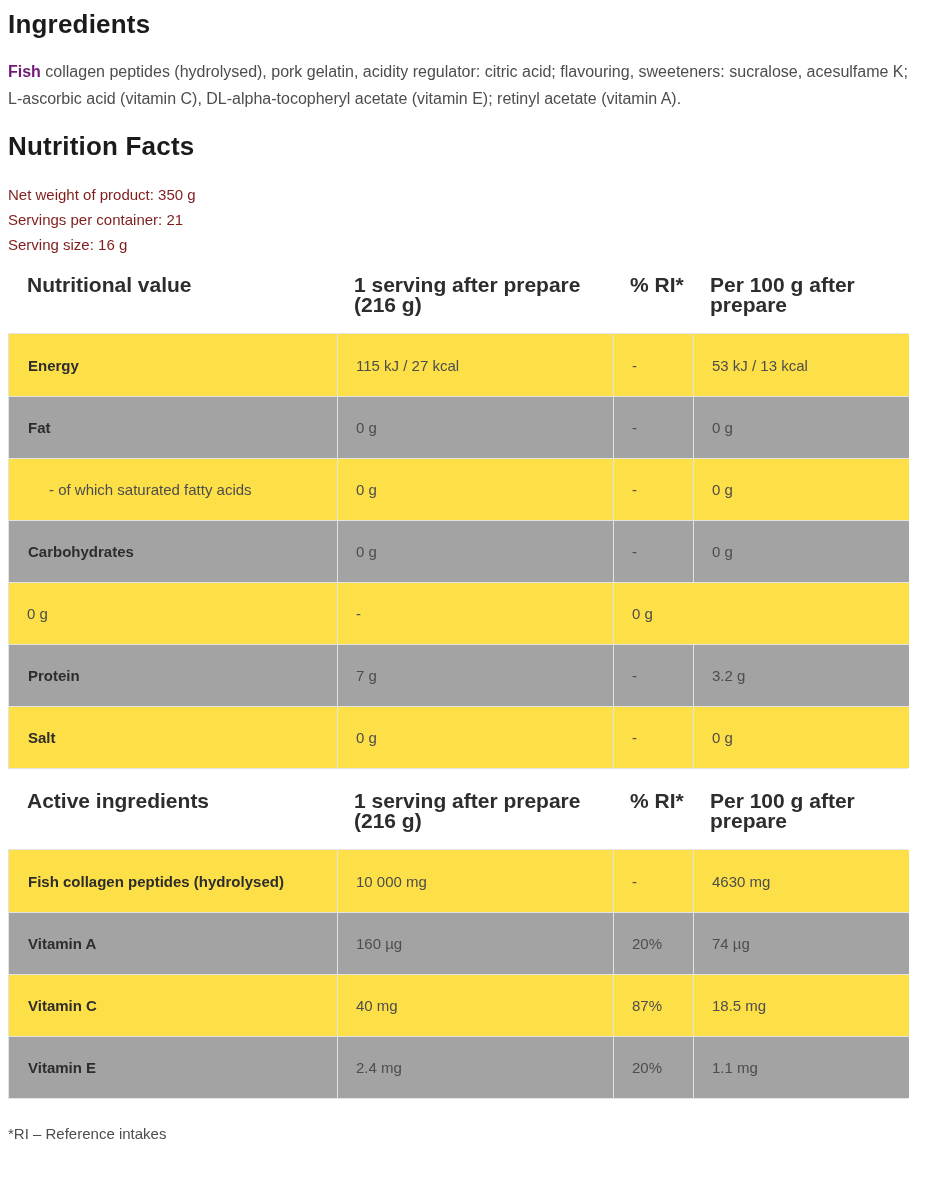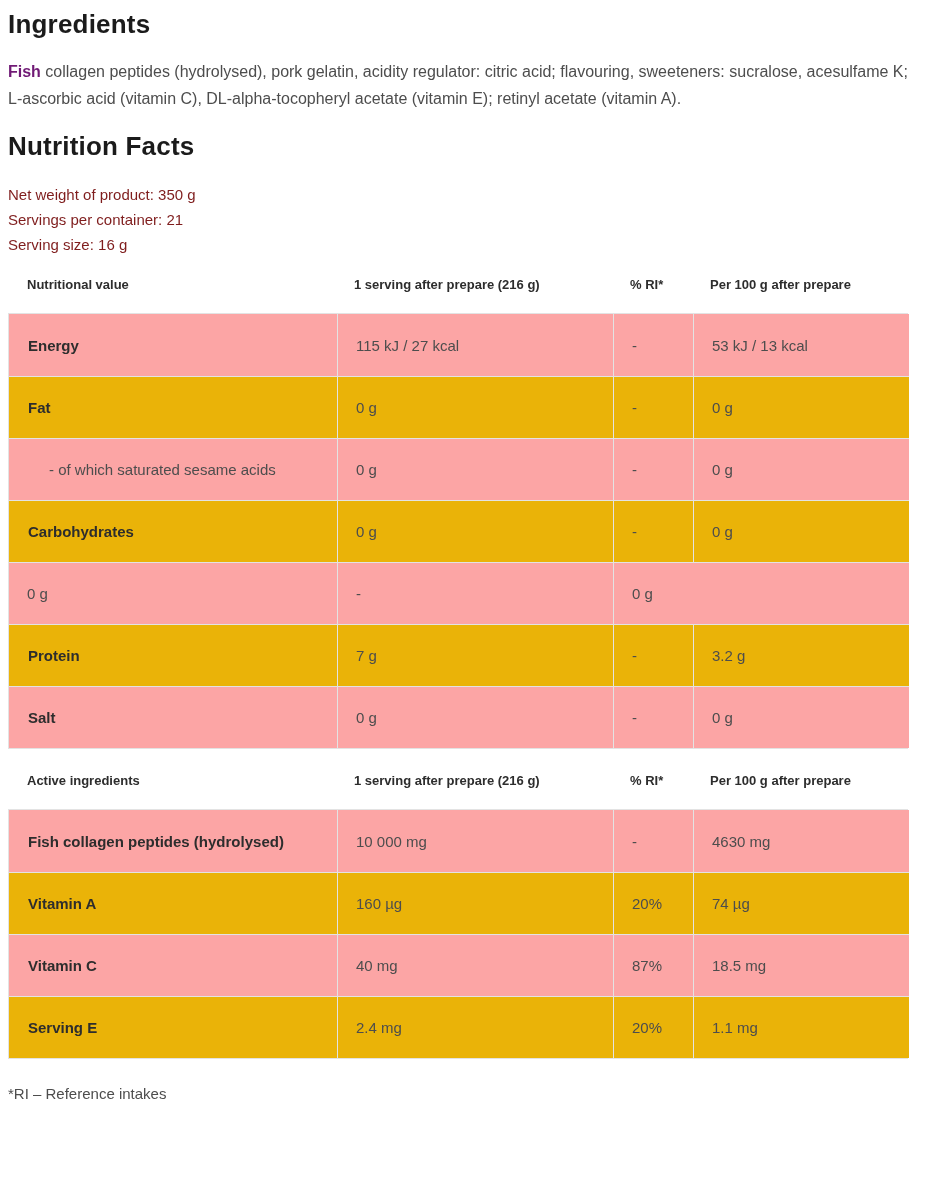"Nutritional value" .tbl-head .hcell { font-size: 13px -> 21px }
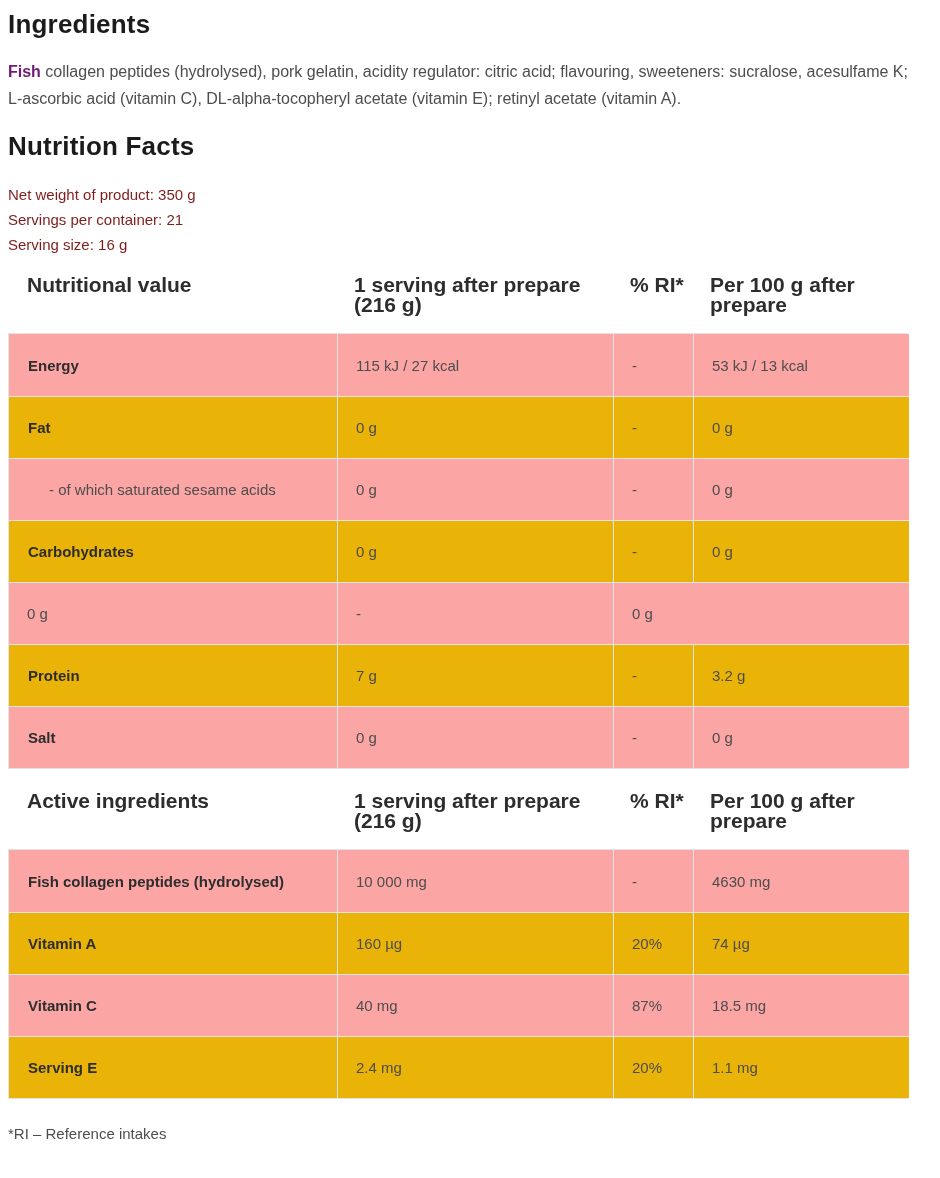"Energy" .row { background: #fca5a5 -> #fde047 }
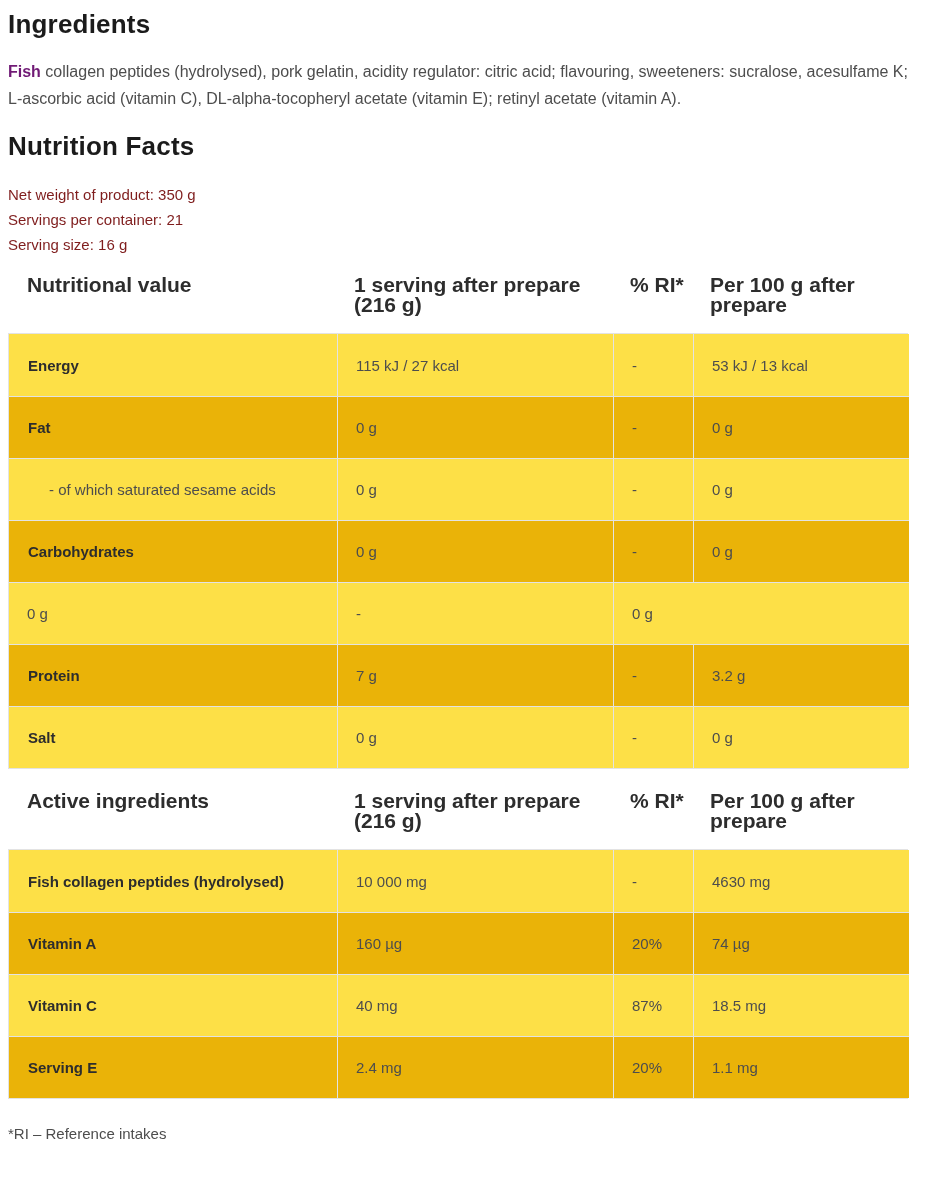"Fat" .row.stripe { background: #eab308 -> #a3a3a3 }
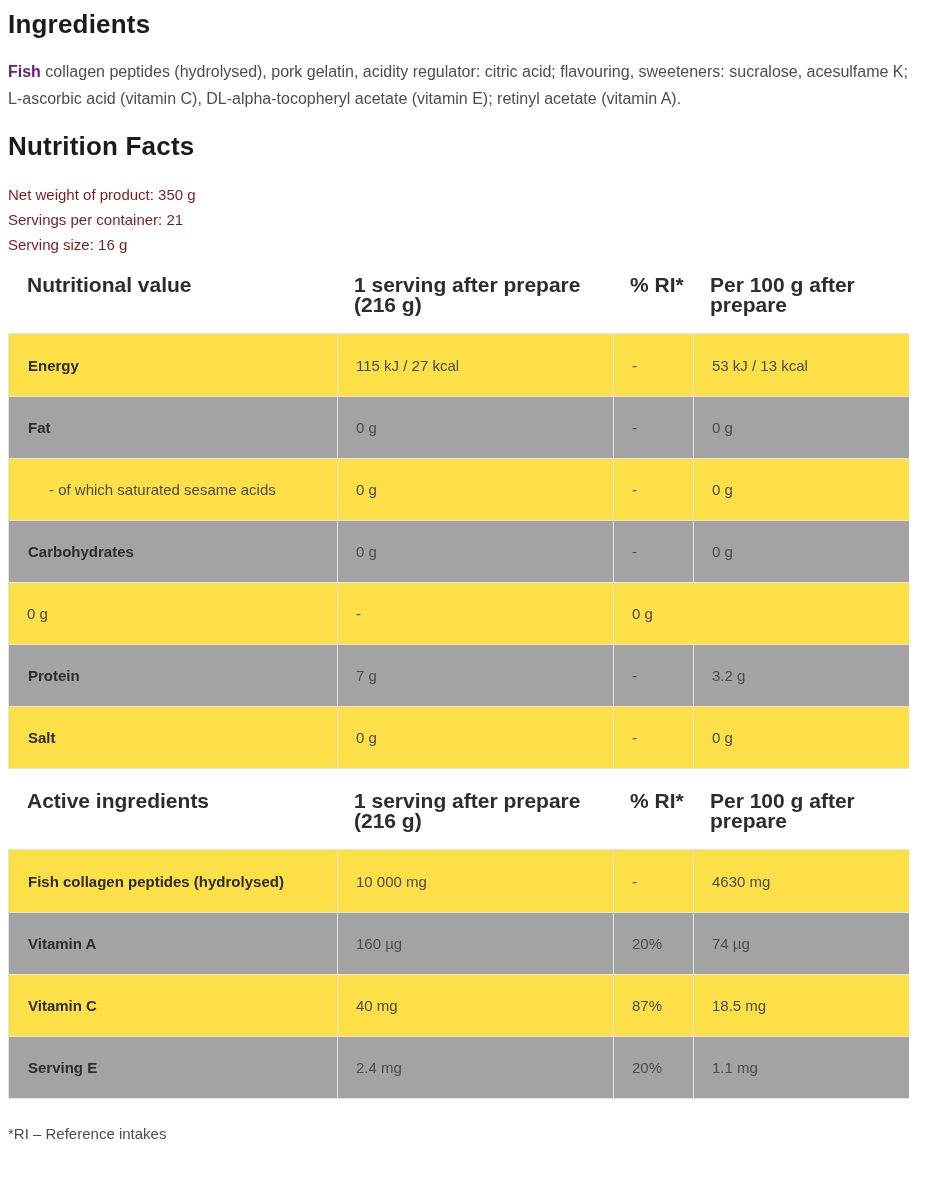"- of which saturated sesame" div.cell { text: sesame -> fatty }
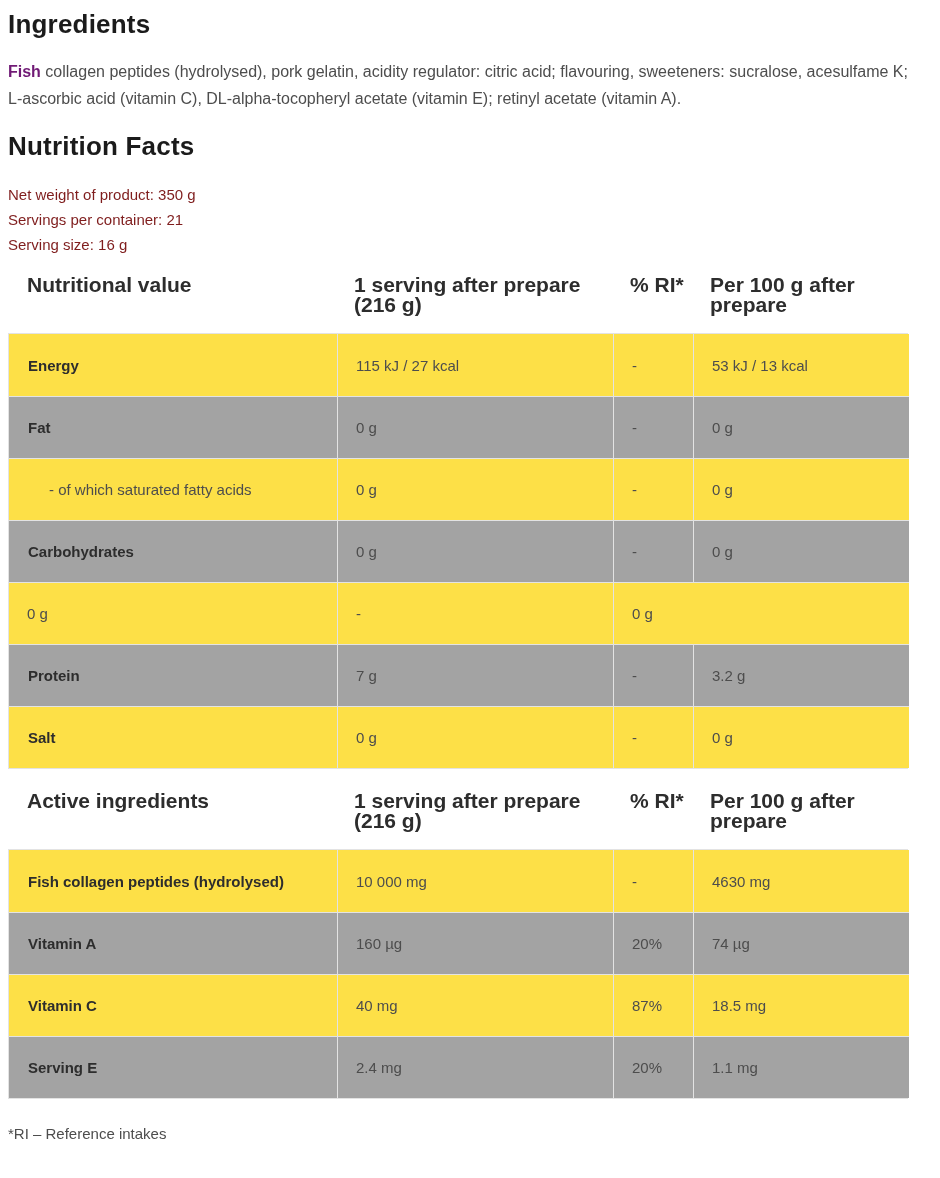"Serving E" div.cell { text: Serving -> Vitamin }
